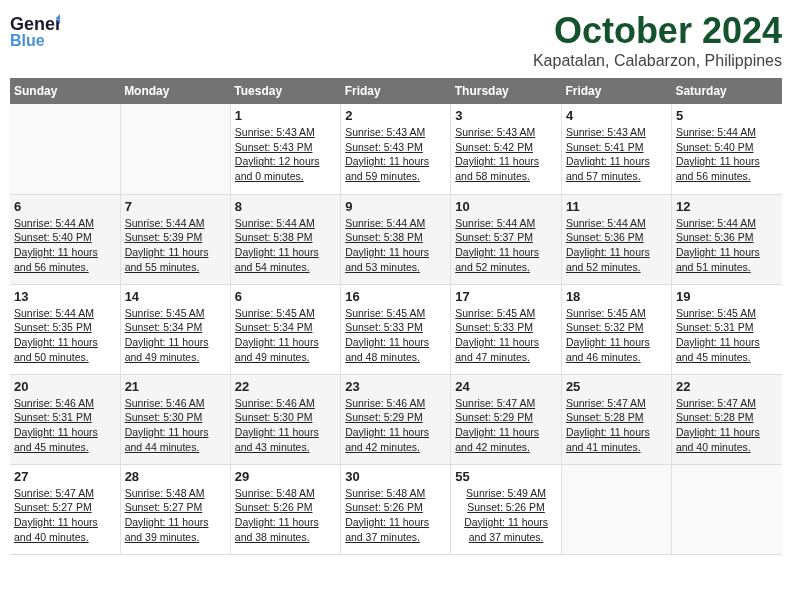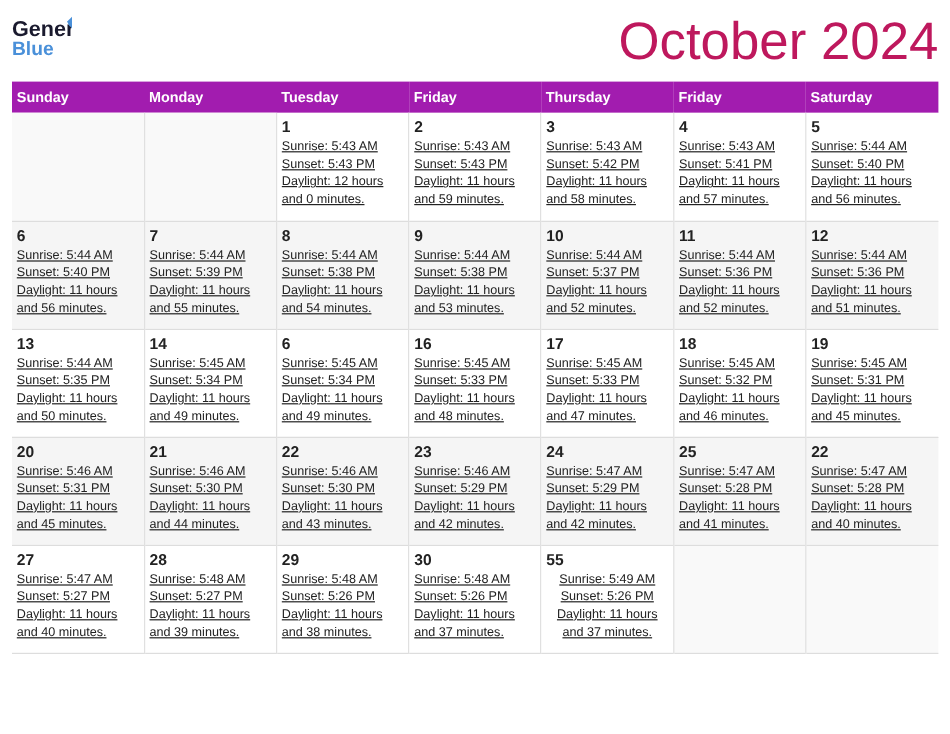"October 2024" .month-title { color: #be185d -> #14532d; font-size: 44px -> 36px; font-weight: normal -> bold }
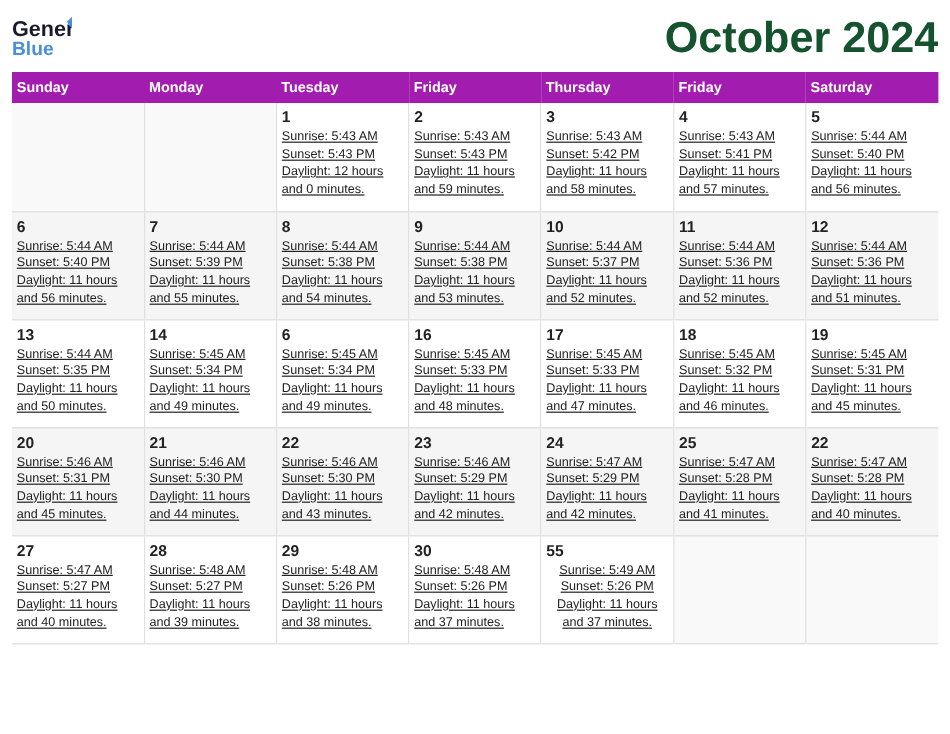"Kapatalan, Calabarzon, Philippines" div.location-title { html: none -> <div>Kapatalan, Calabarzon, Philippines</div> }
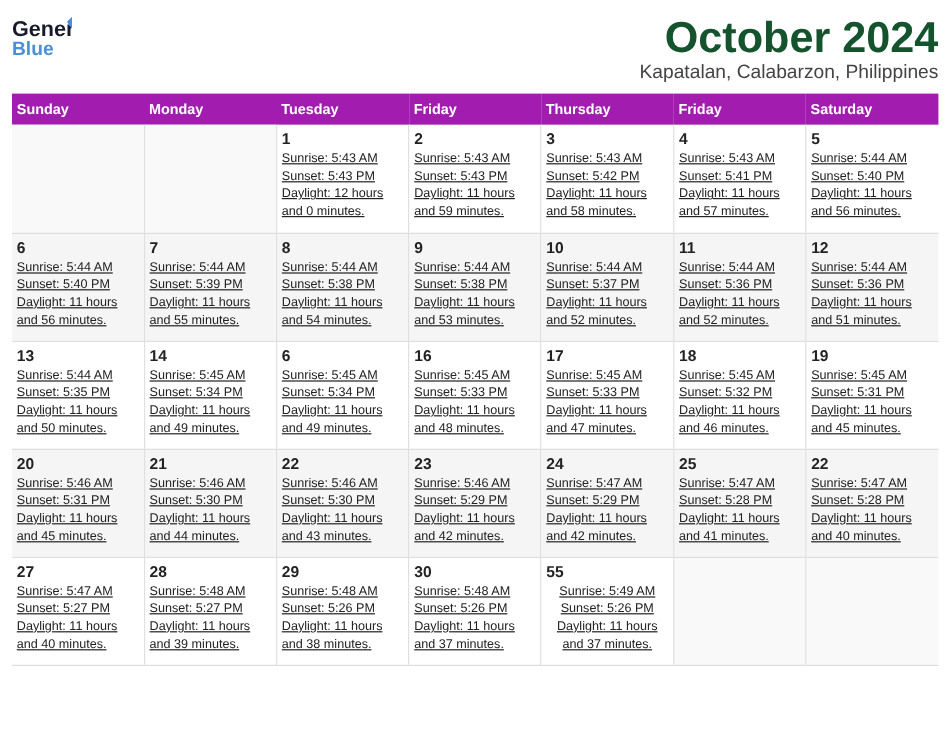"Sunday" thead tr th { background-color: #a21caf -> #737373 }
